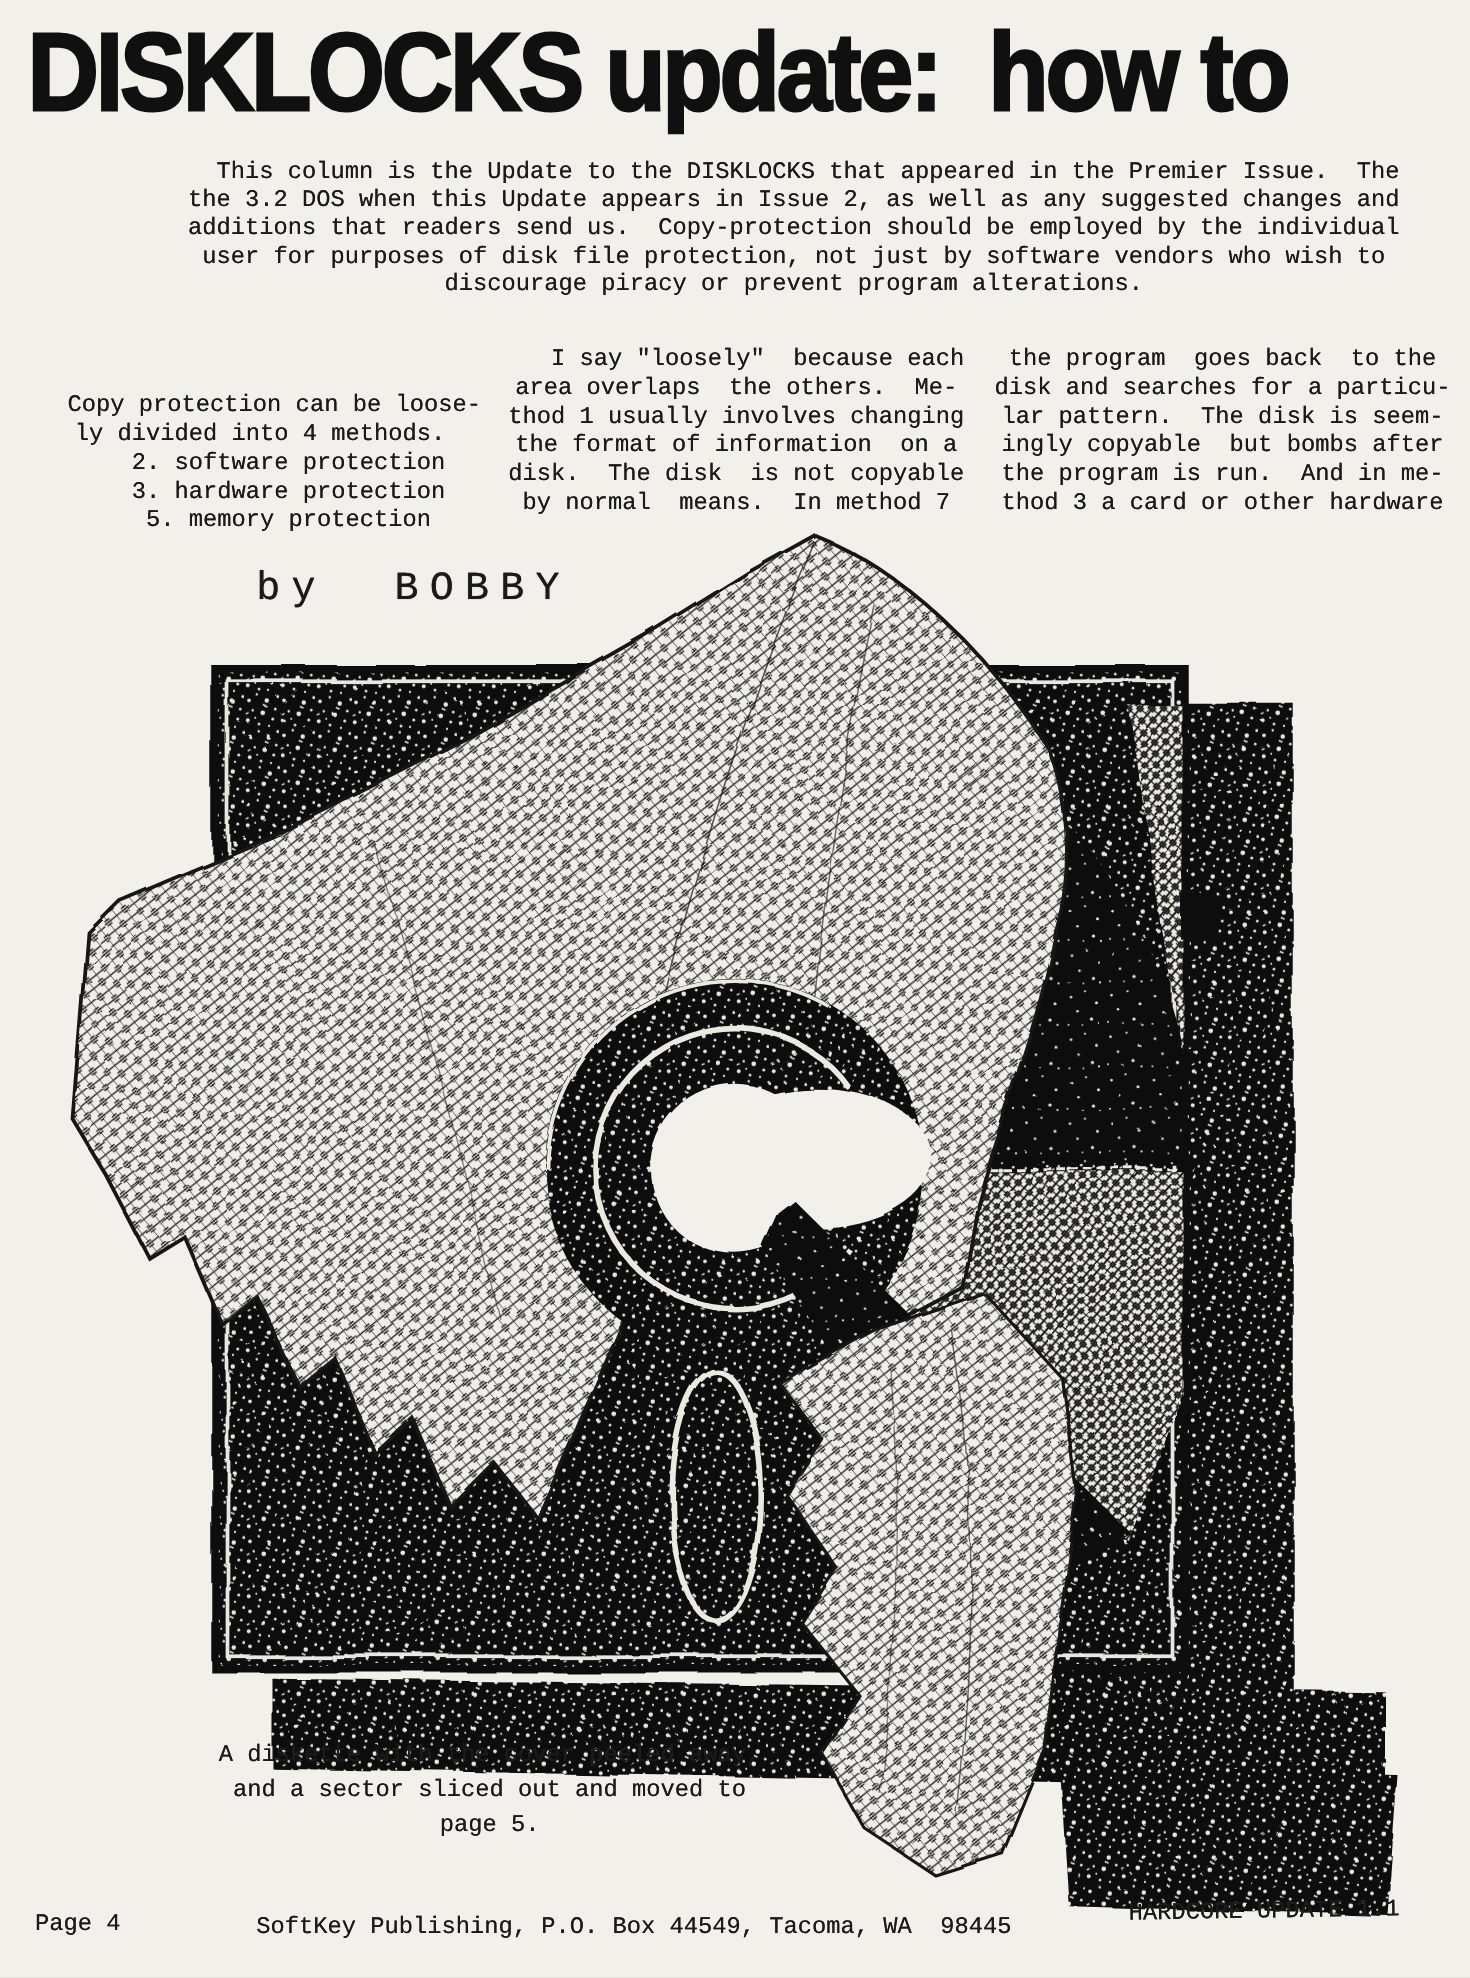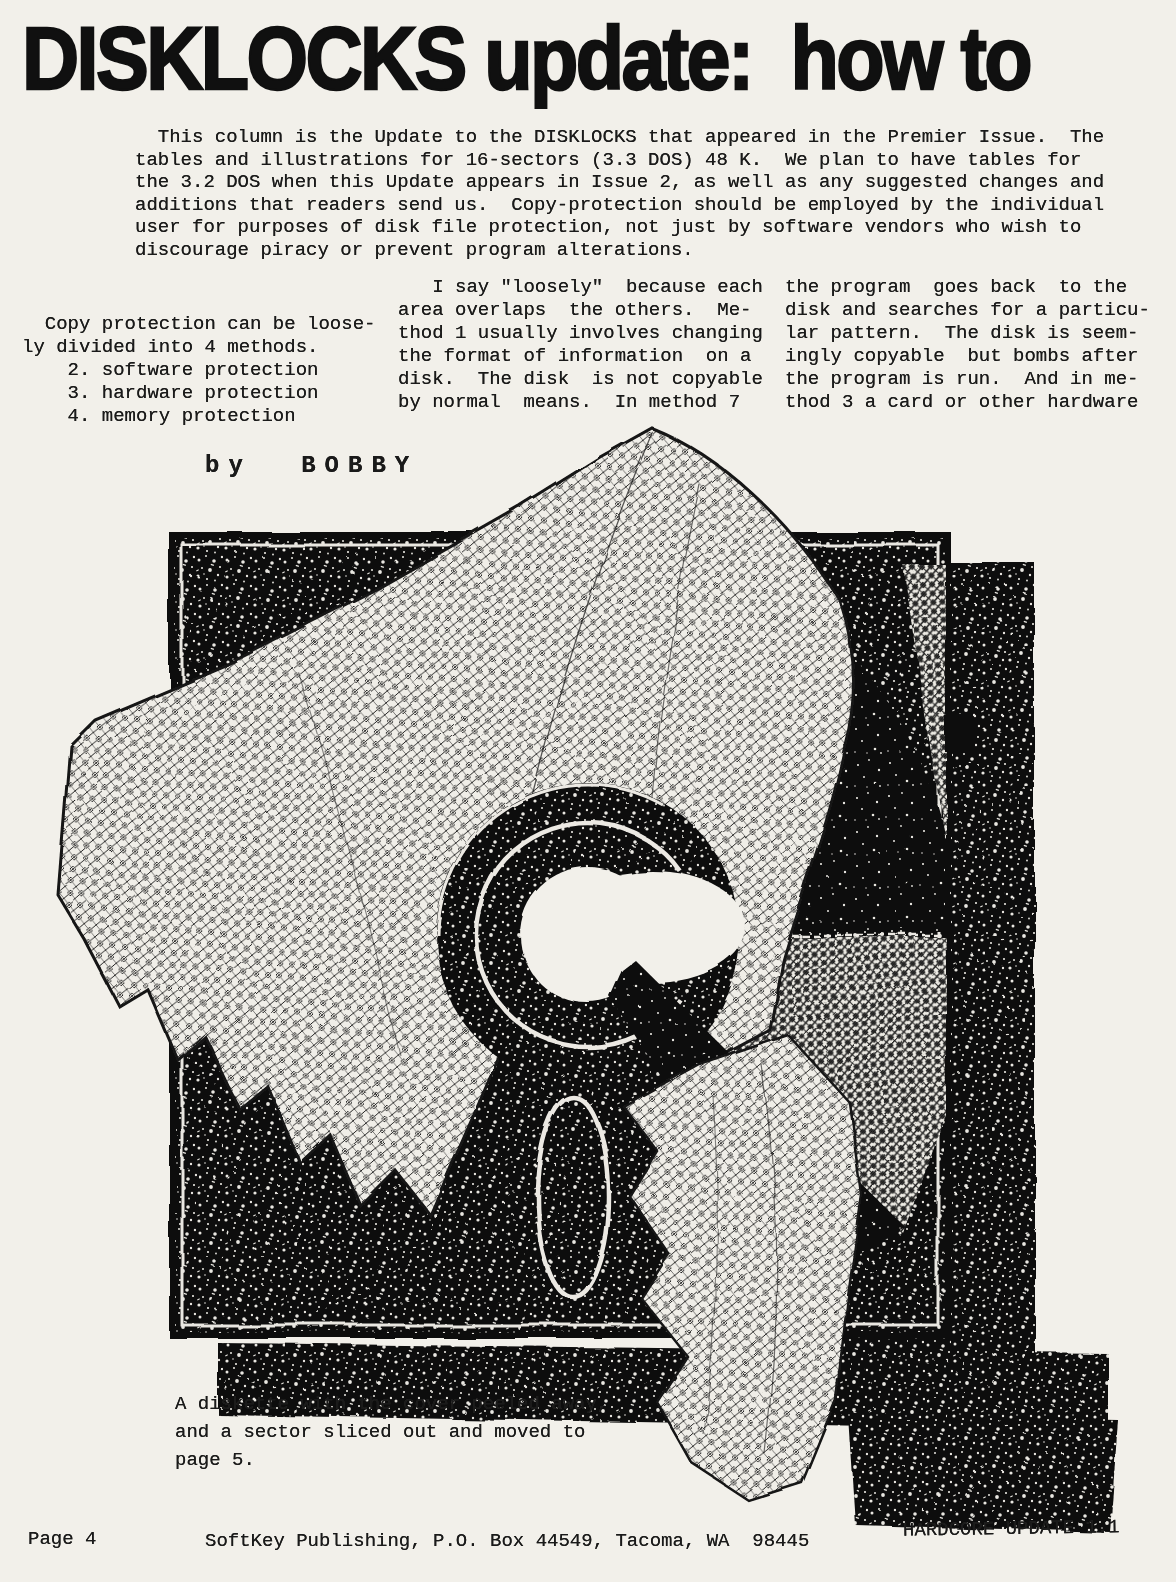"DISKLOCKS update: how to" .page { text-align: none -> center }
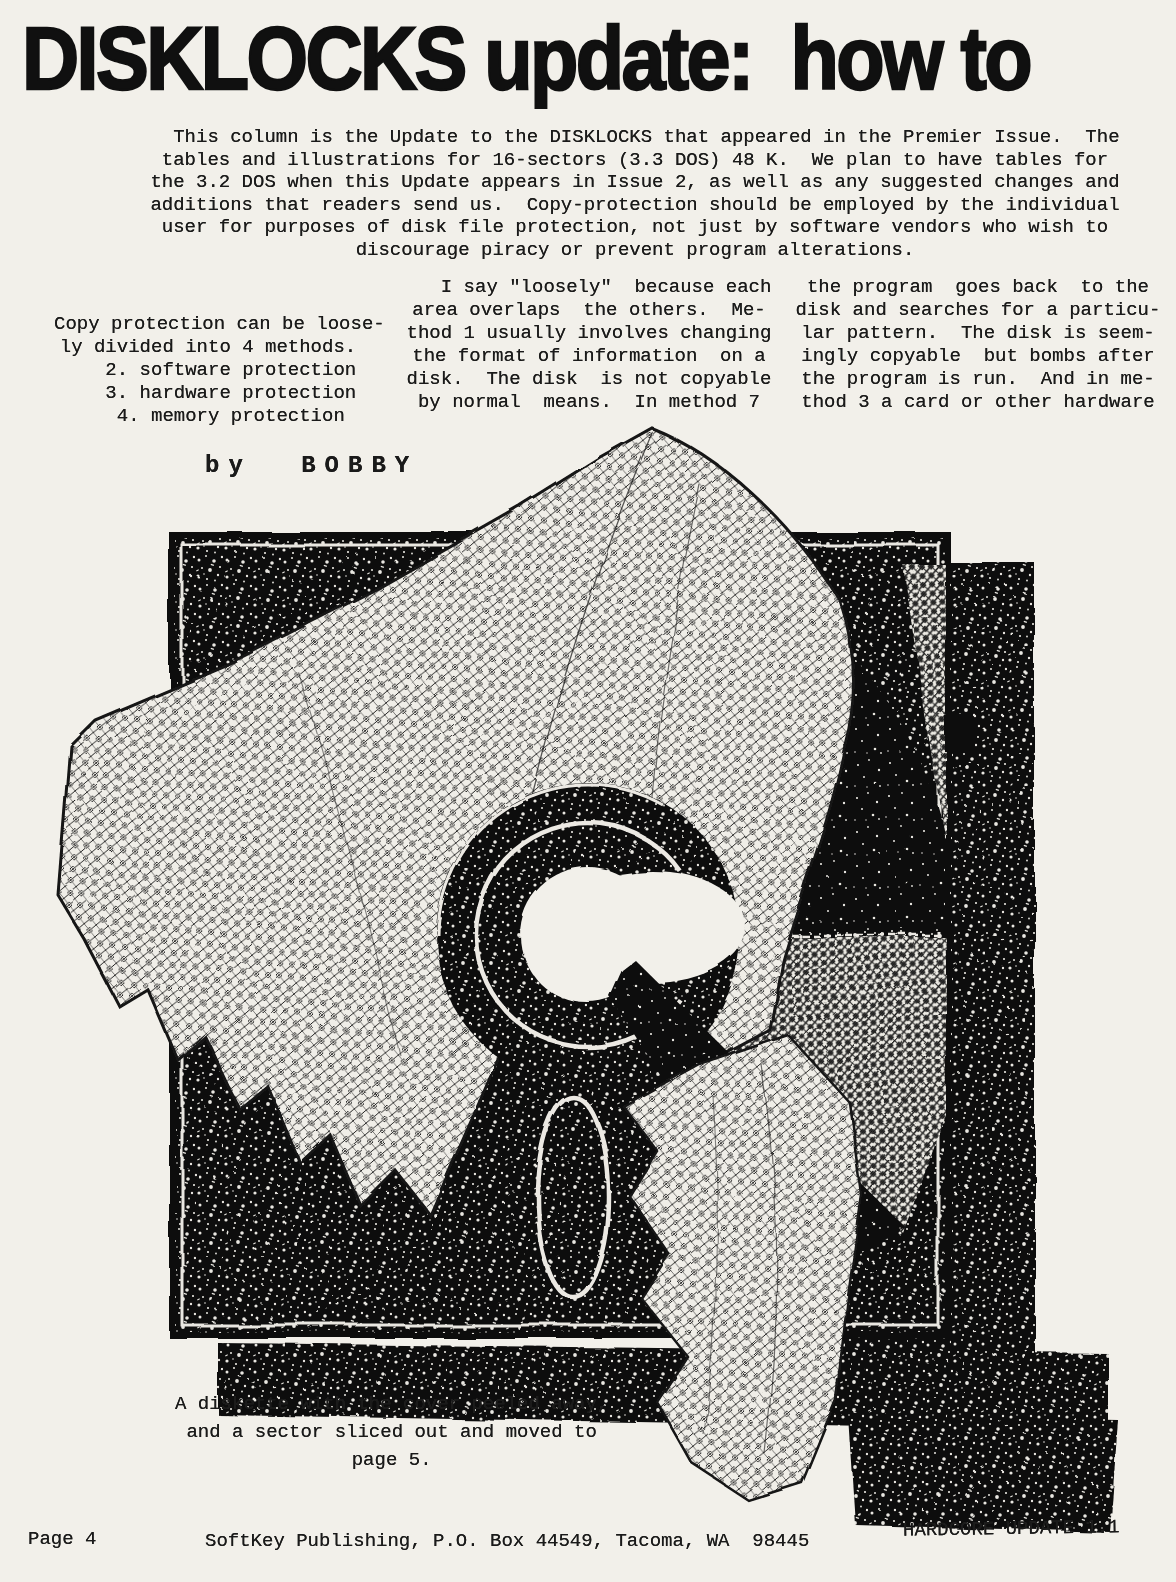"tables and illustrations for 16-sectors" div.mono { html: <div>tables and illustrations for 16-sectors (3.3 DOS) 48 K. We plan to have tables for</div> -> none }
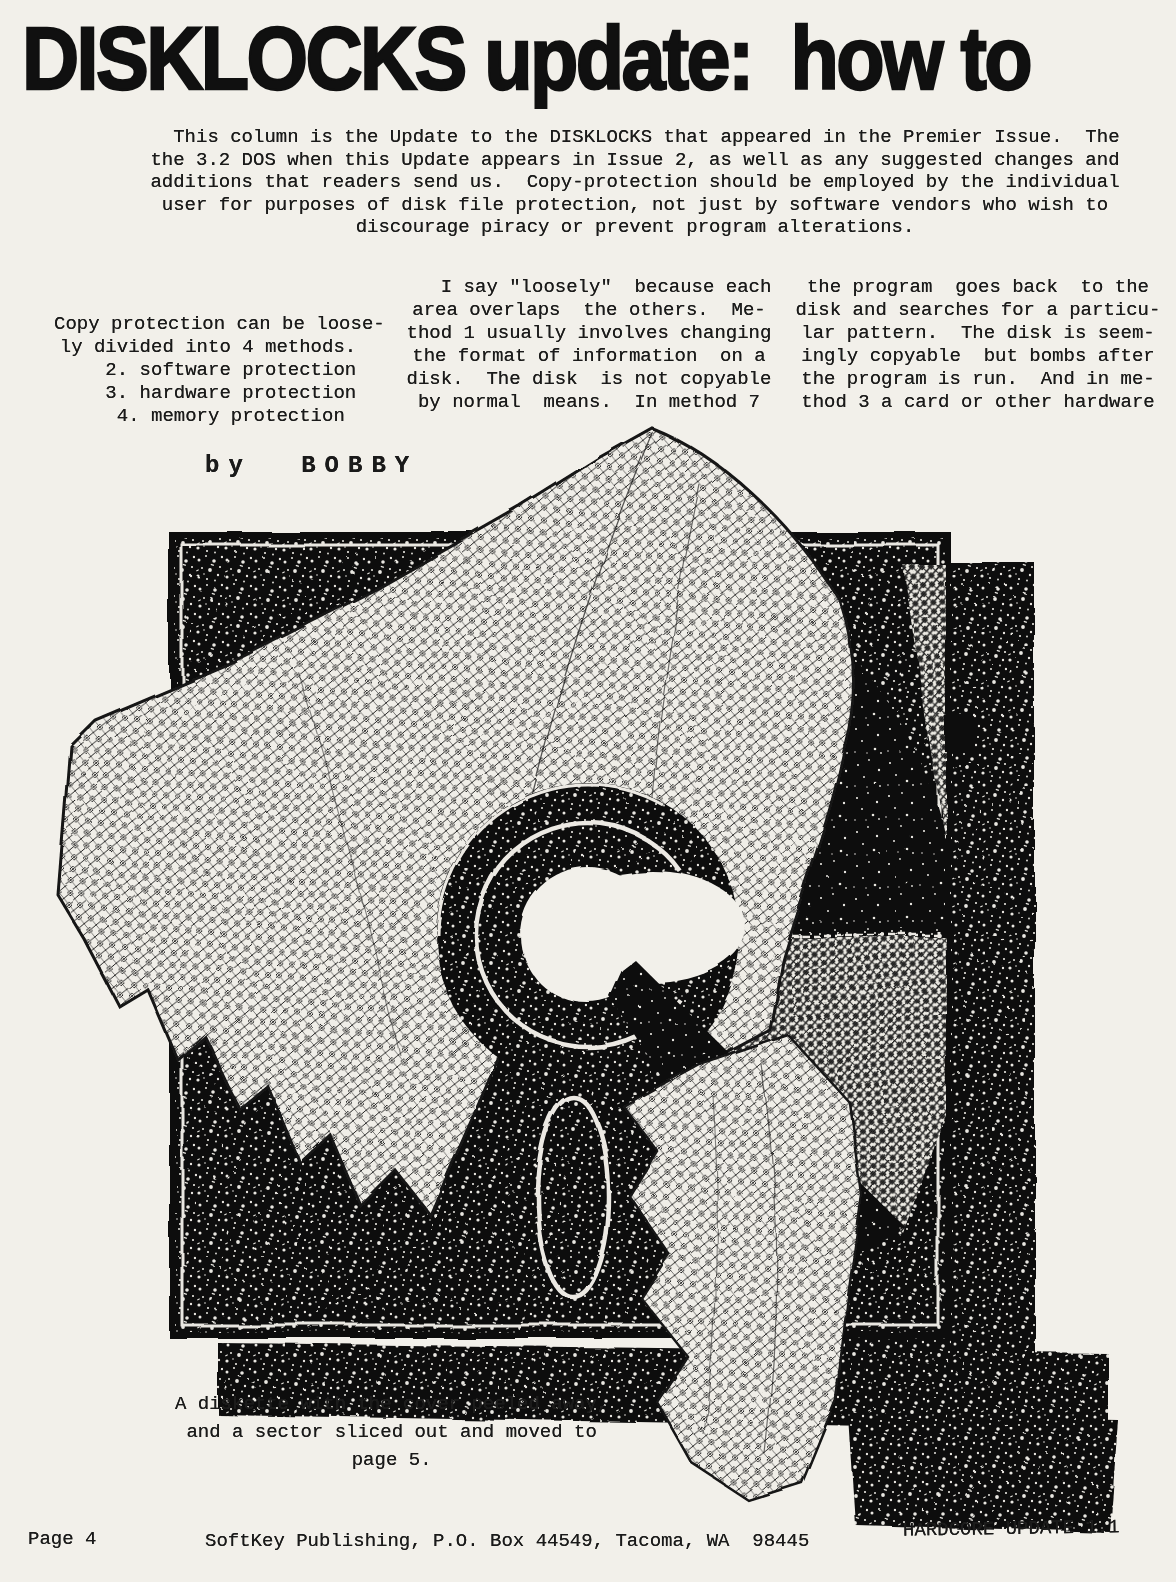"4. memory protection" div.mono { text: 4 -> 5 }
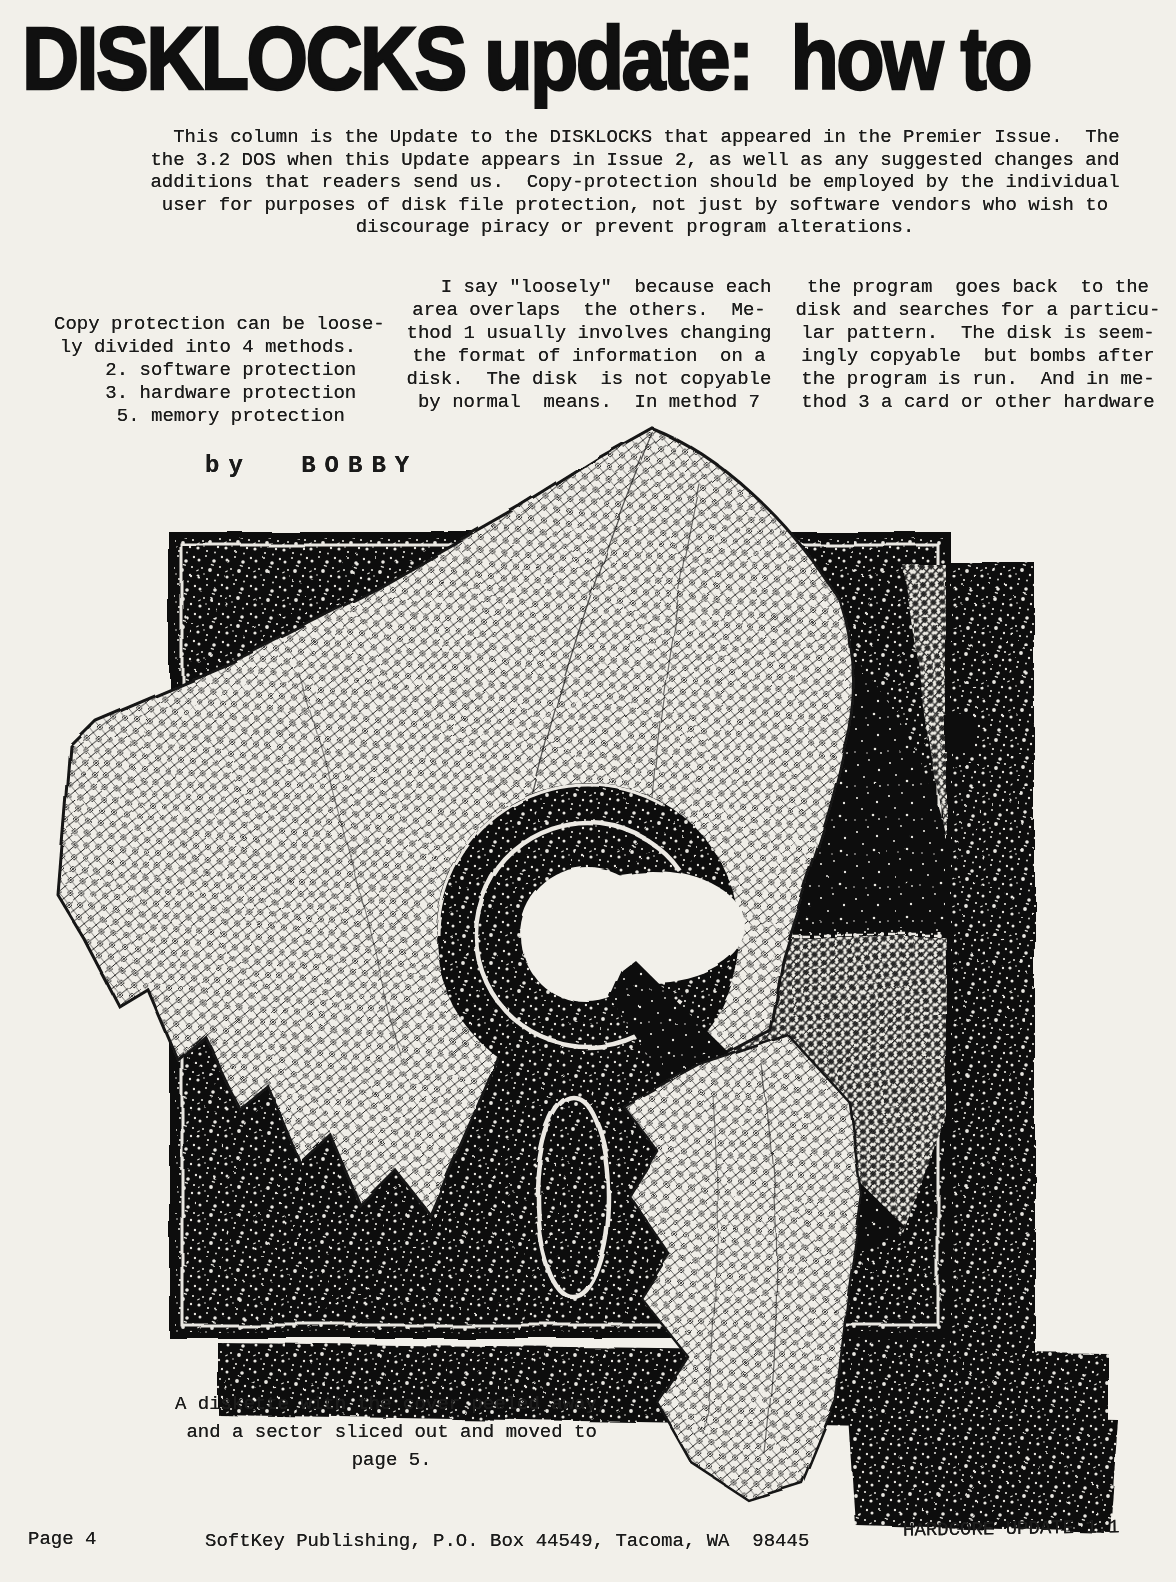"by BOBBY" .byline { font-size: 24px -> 32px; font-weight: 700 -> 400 }
